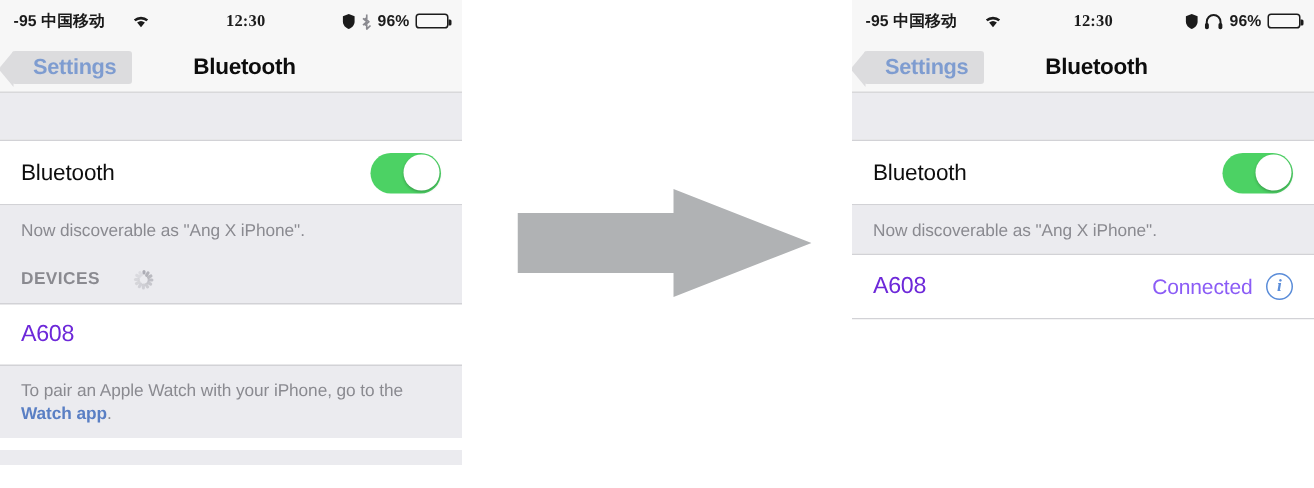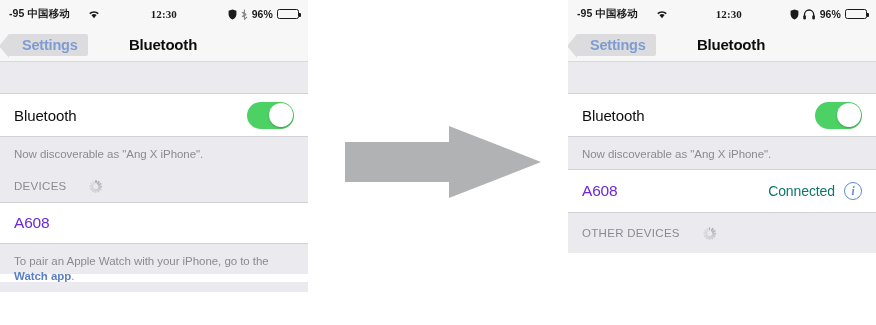"DEVICES" .section-header { font-weight: none -> bold }
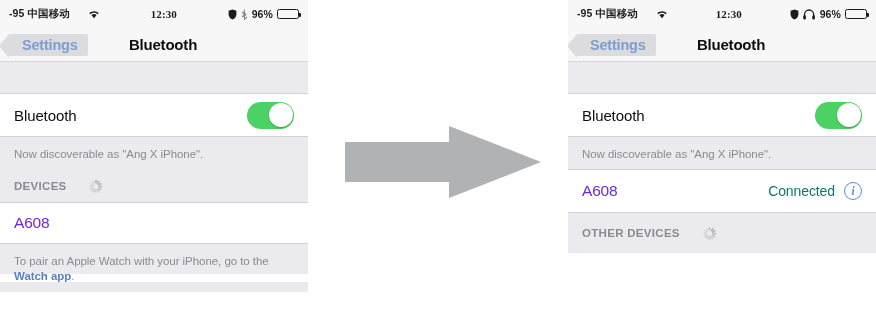"Connected" .device-status { color: #0f766e -> #8b5cf6 }
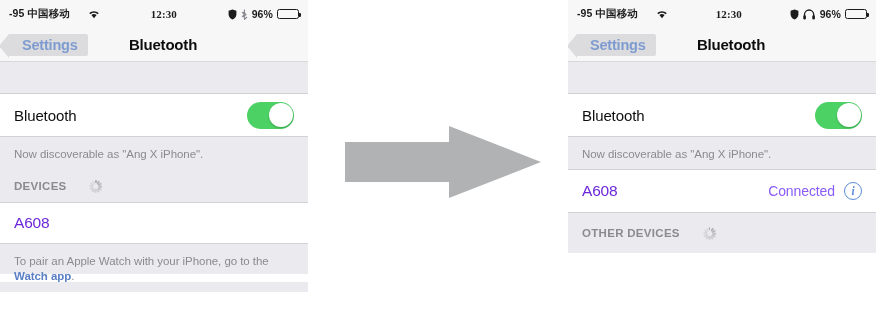"OTHER DEVICES" div.section-header { html: <div> <span>OTHER DEVICES</span> <span> <i></i> <i></i> <i></i> <i></i> <i></i> <i></i> <i></i> <i></i> <i></i> <i></i> <i></i> <i></i> </span> </div> -> none }
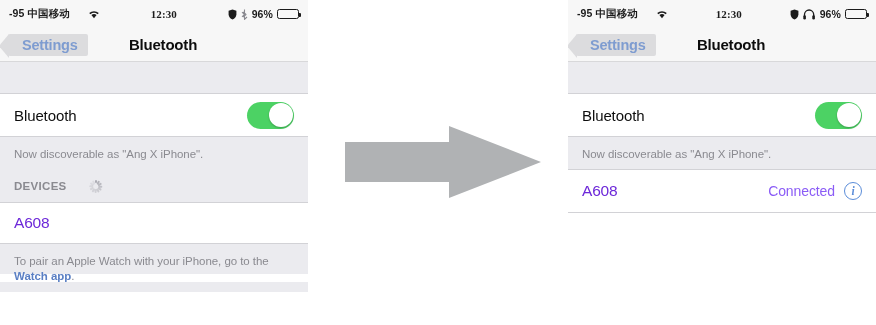"To pair an Apple Watch" div.footnote { height: 30px -> 48px }
